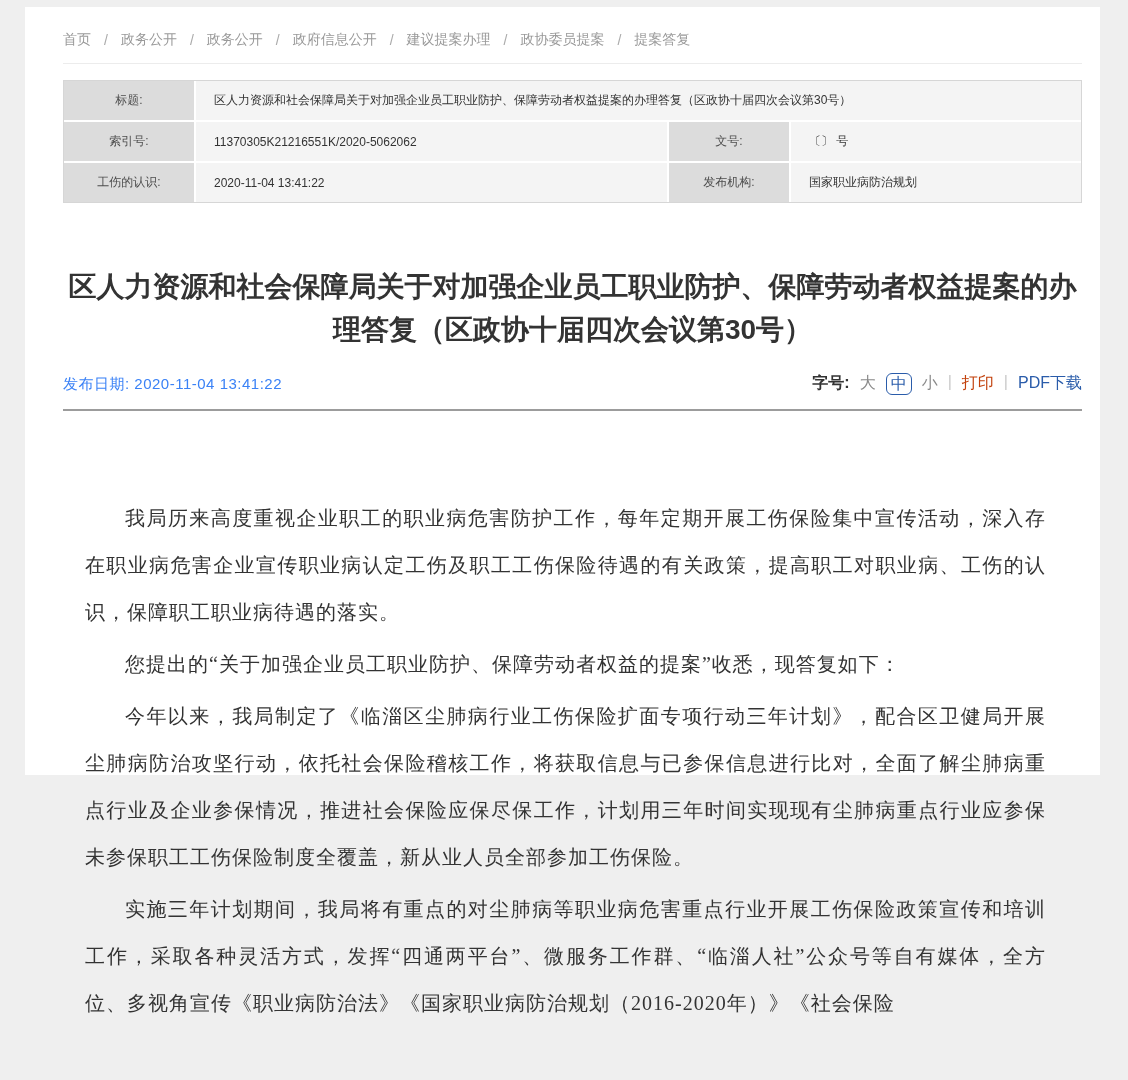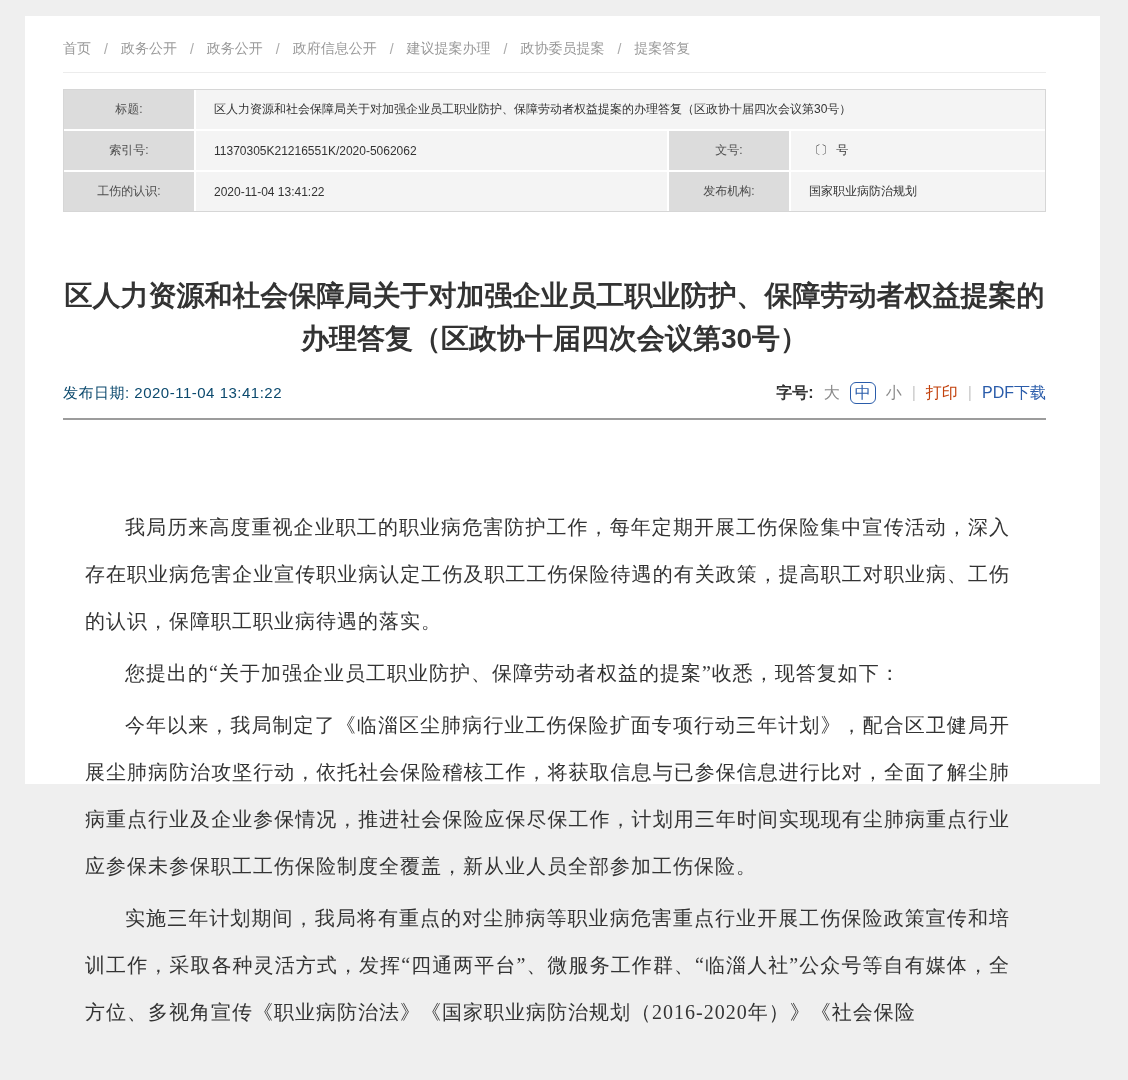"首页" .card { padding: 0 54px 0 38px -> 0 18px 0 38px; top: 16px -> 7px }
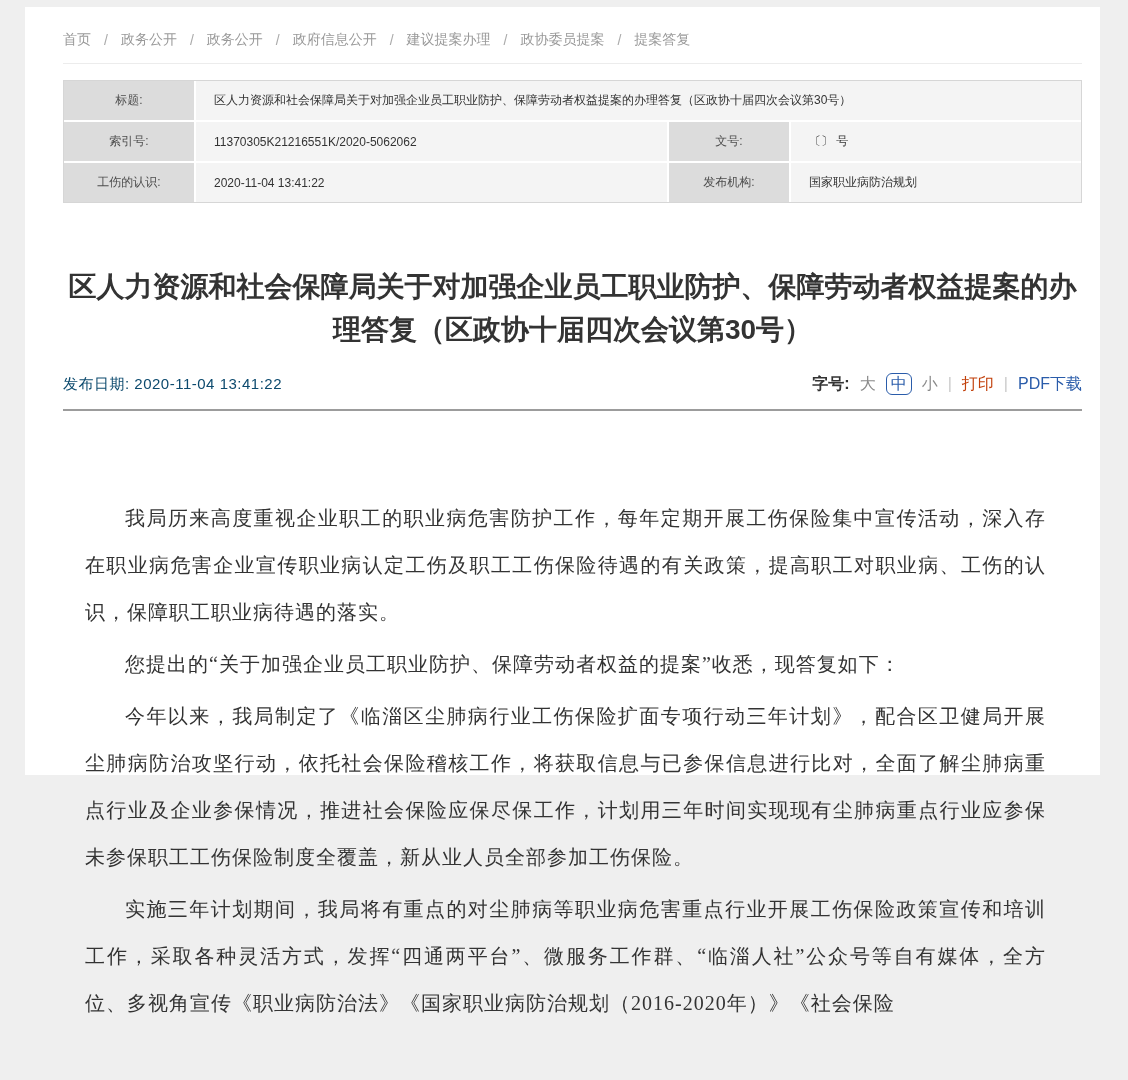"发布日期: 2020-11-04 13:41:22" .pub-date { color: #0c4a6e -> #3b82f6 }
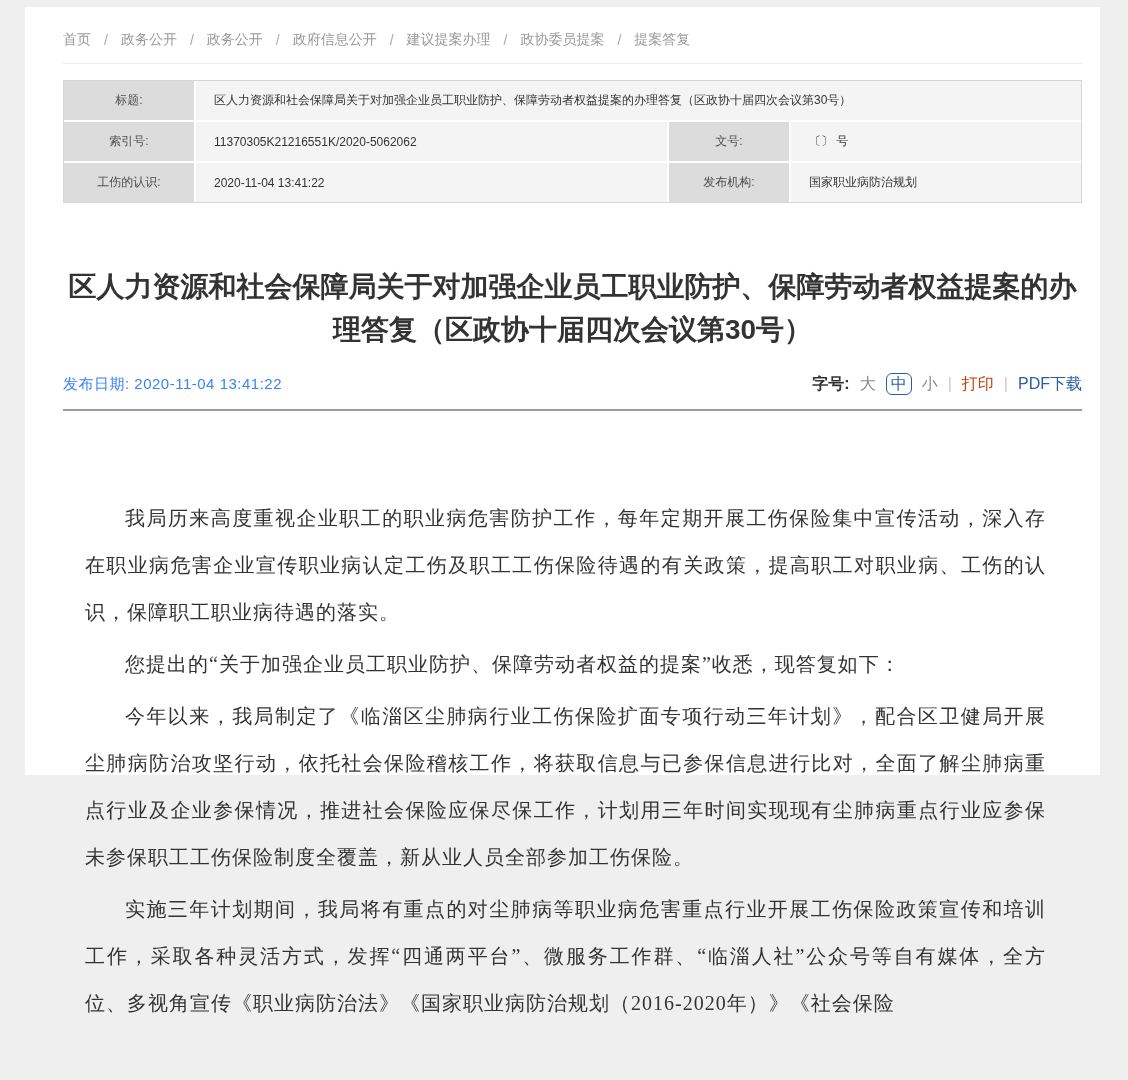"字号:" .tools { align-items: center -> none }
